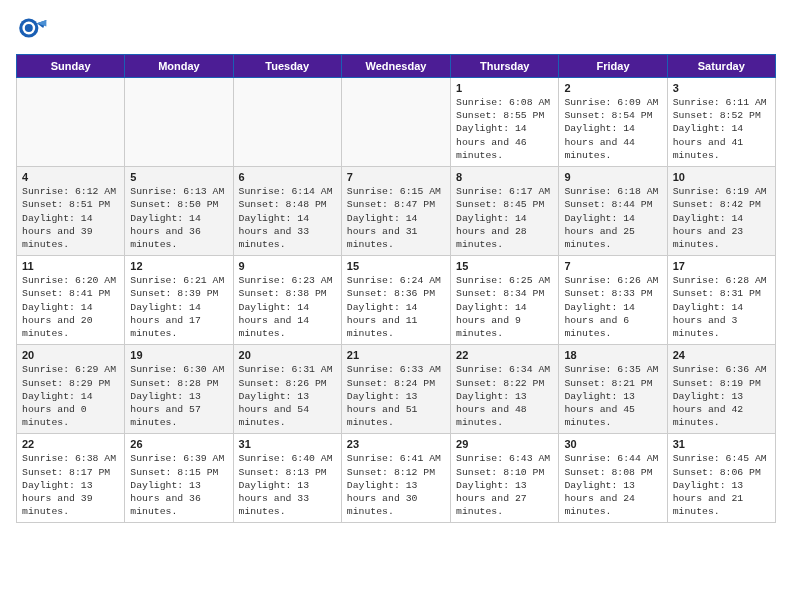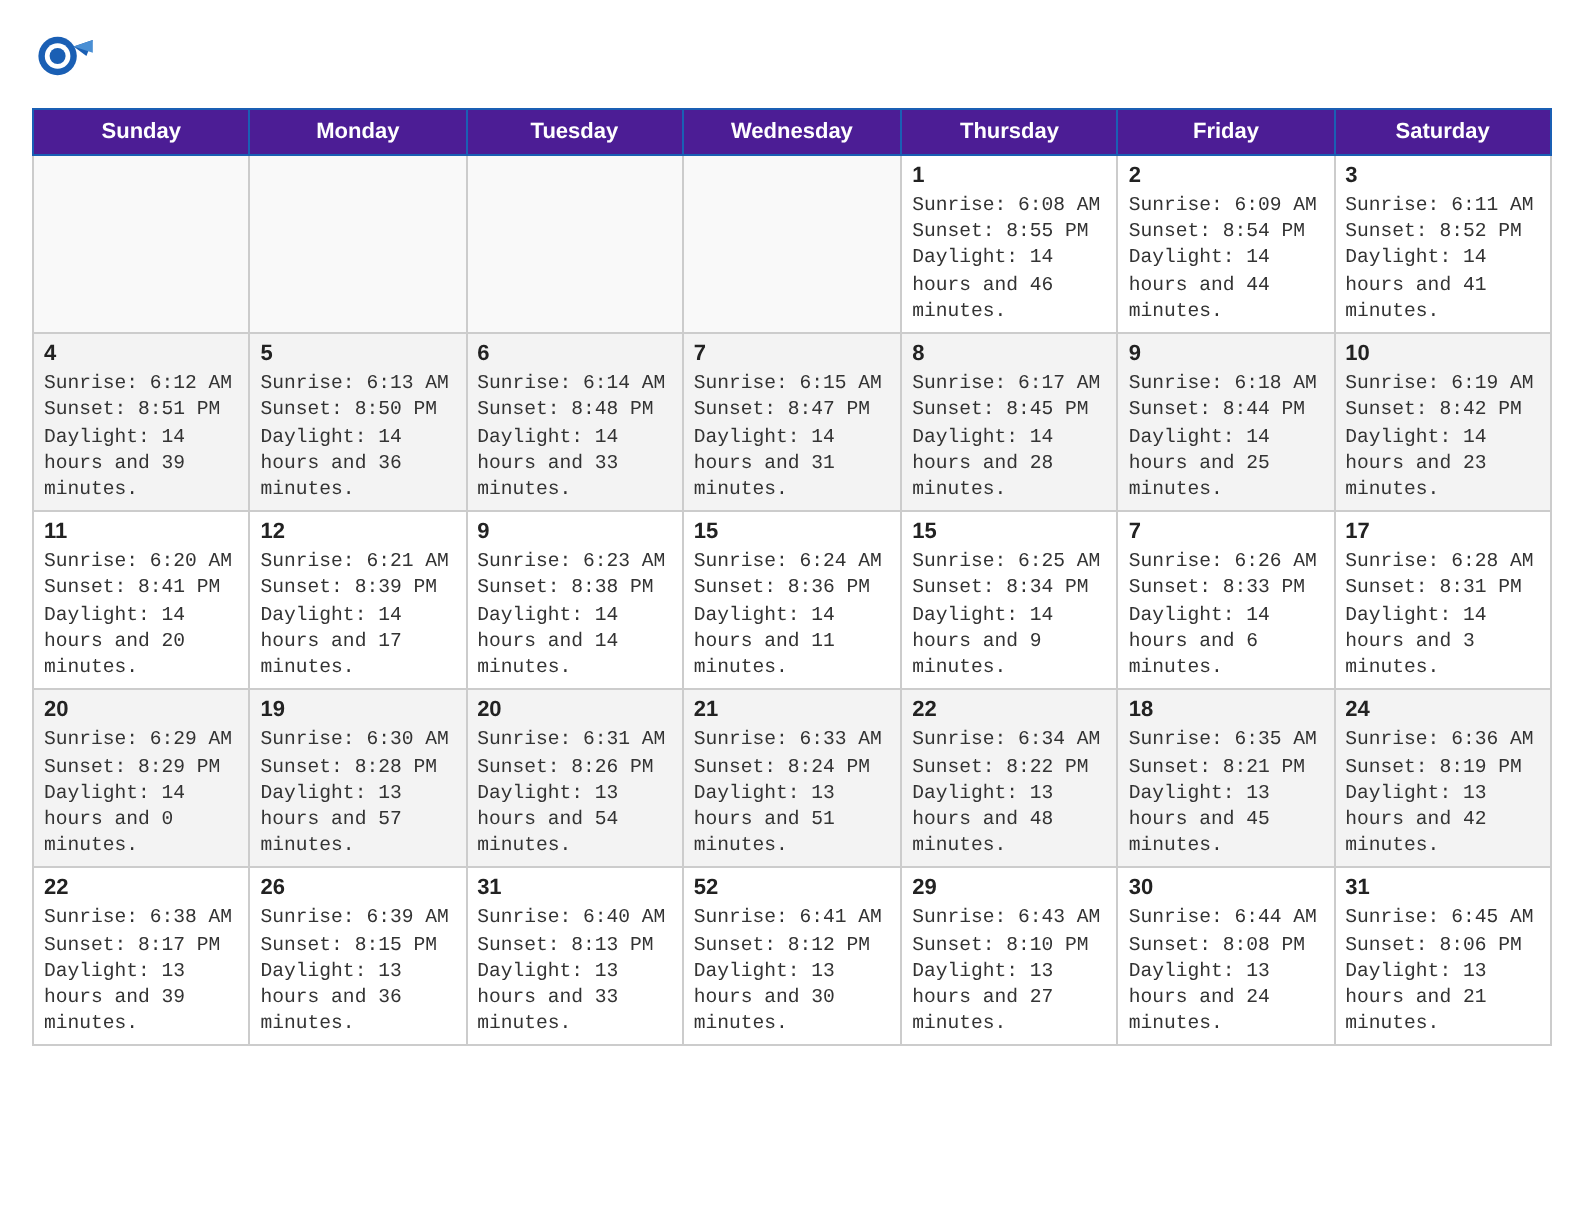"52" div.day-number { text: 52 -> 23 }
